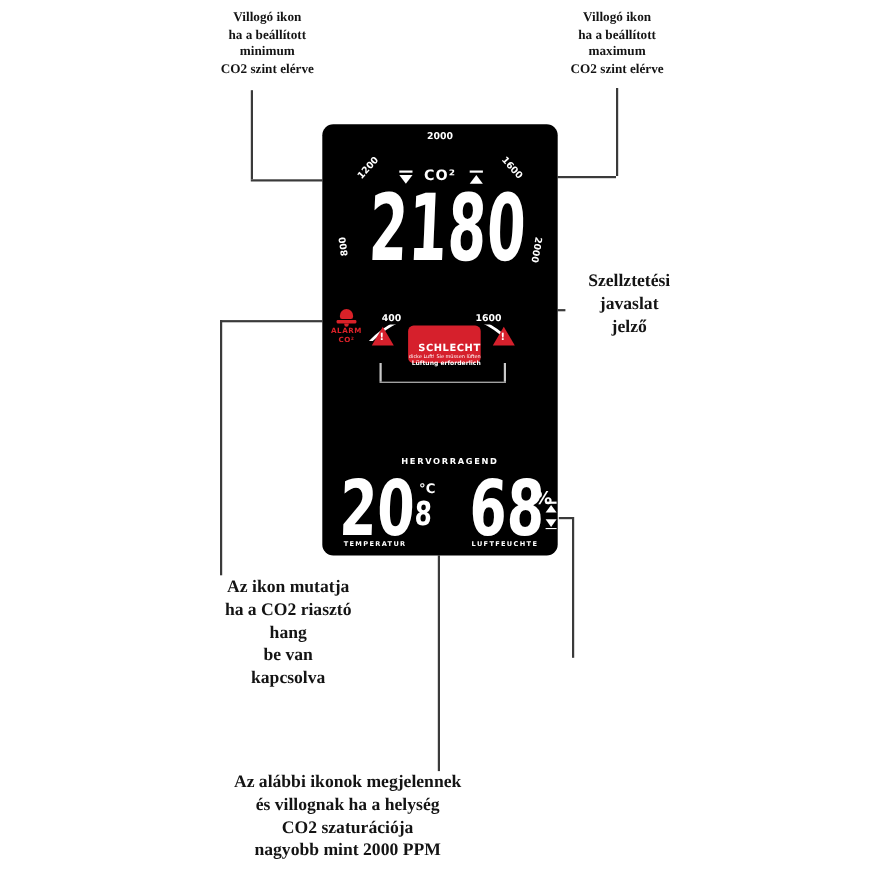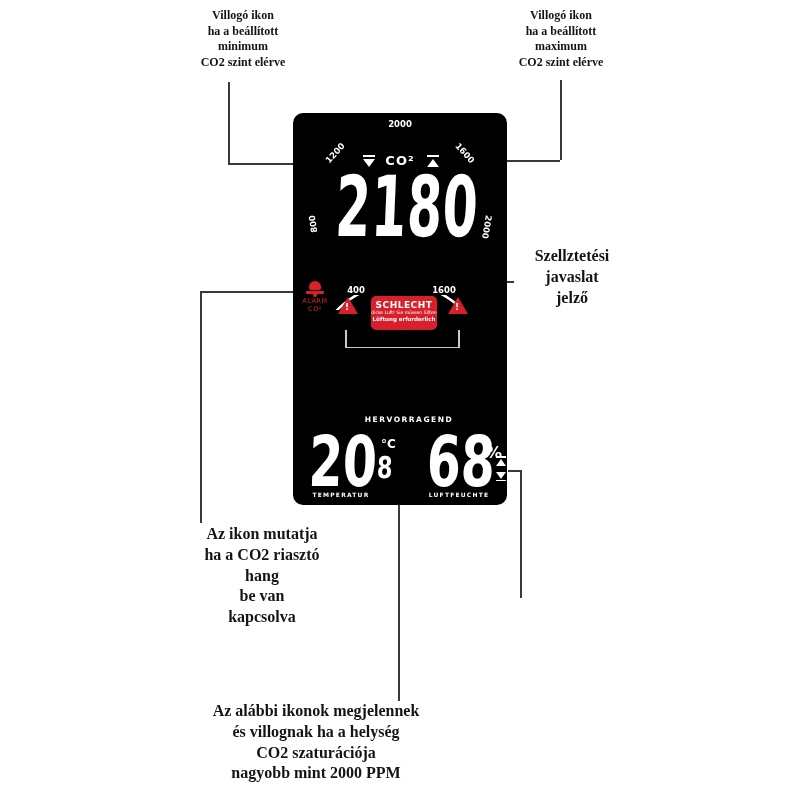"ALARM" .alarm-t { font-weight: normal -> bold }
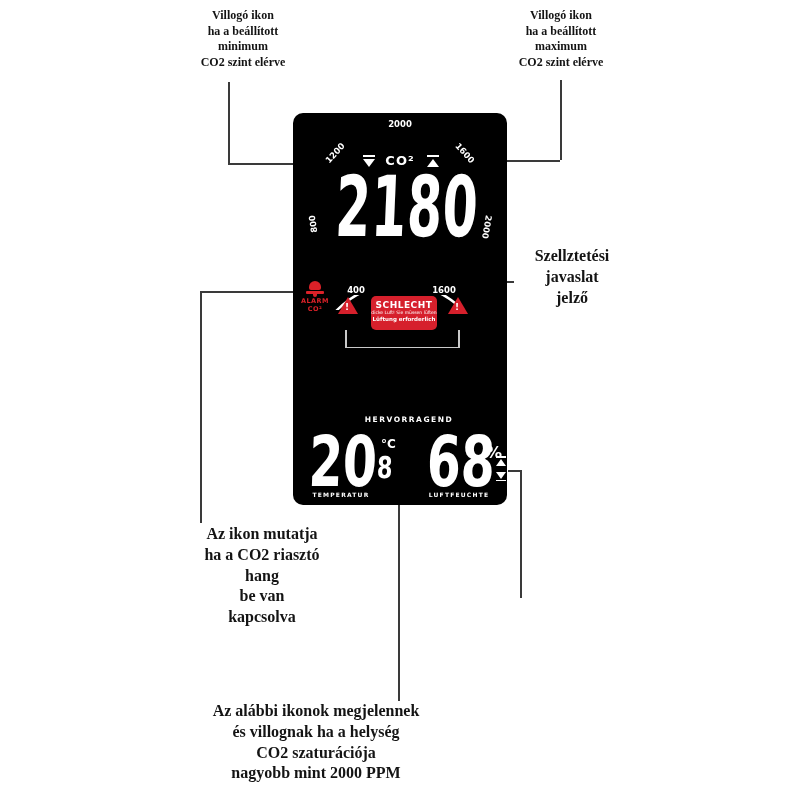"SCHLECHT" .badge { padding-top: 4px -> 16px; text-align: center -> right }
